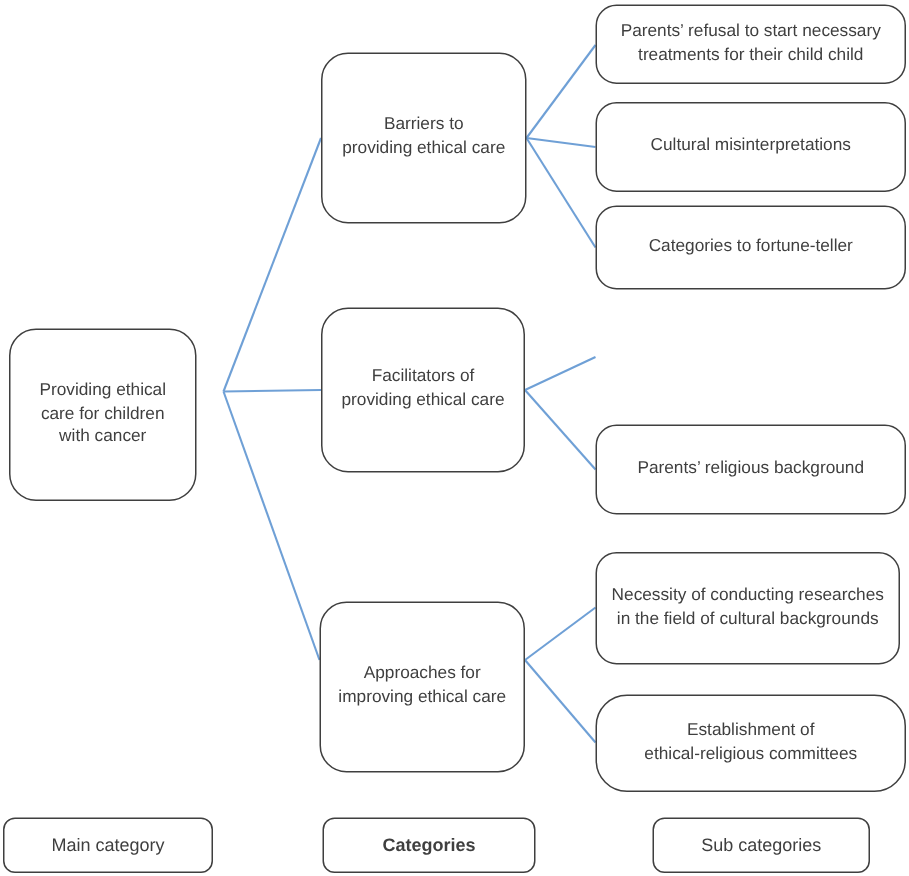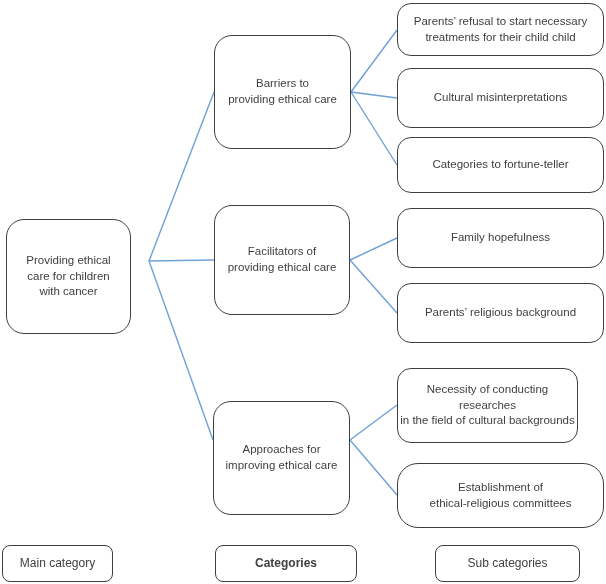"Family hopefulness" div.node { html: <div>Family hopefulness</div> -> none }
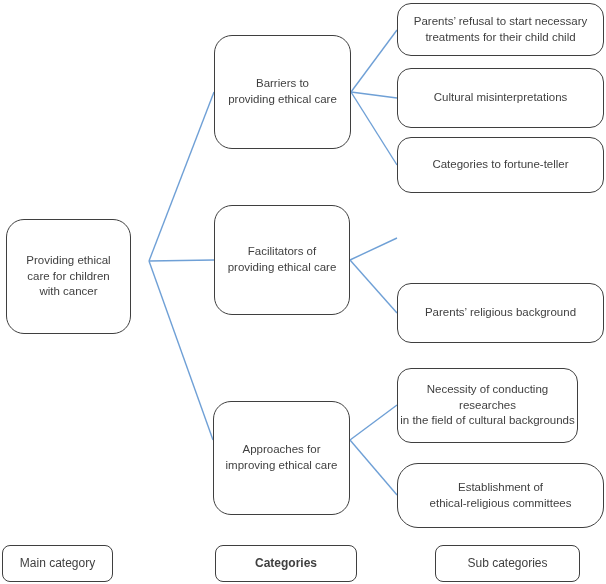"Necessity of conducting researches" div.node { width: 181px -> 203px }
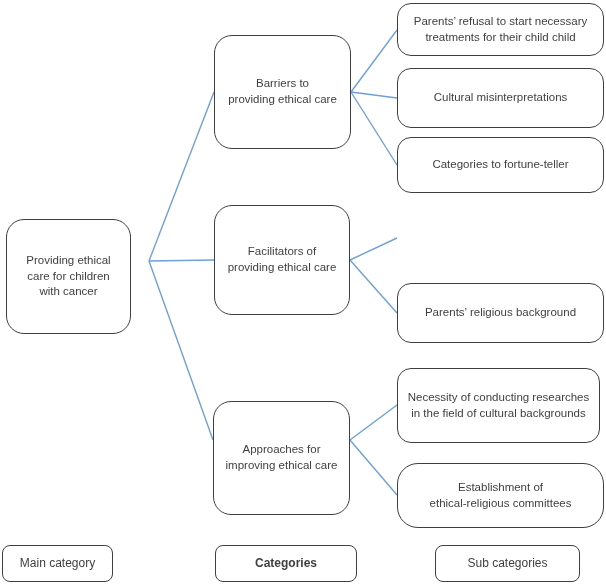"Main category" div.node { width: 111px -> 140px }
